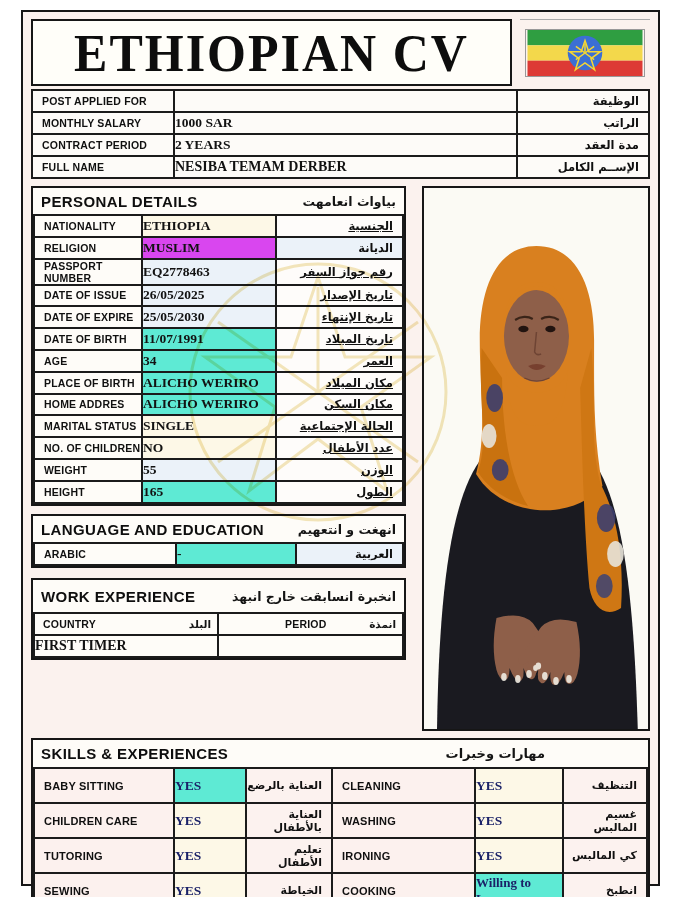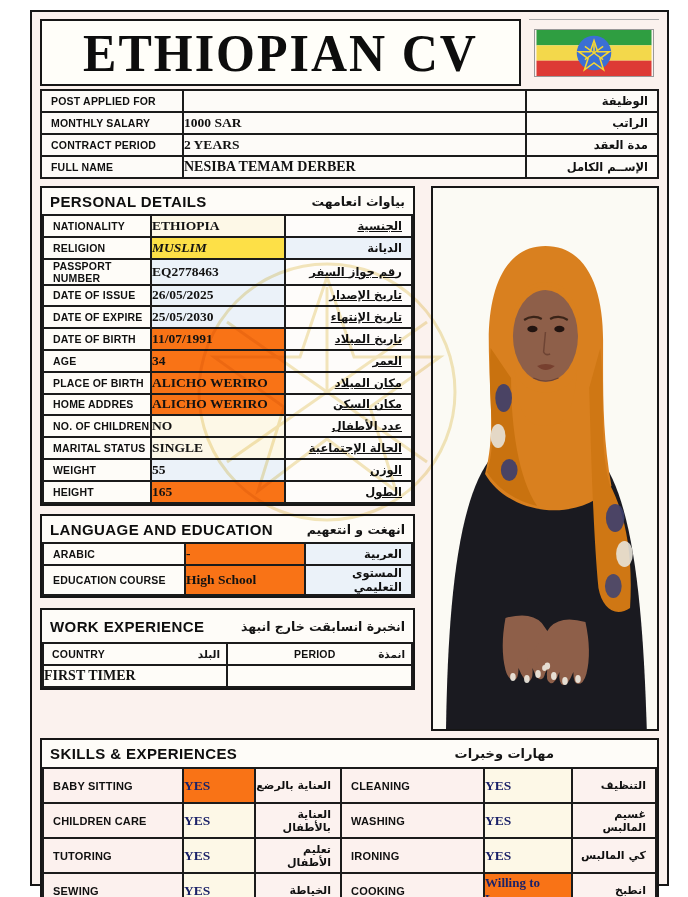"ETHIOPIAN CV" .frame { left: 30px -> 21px }
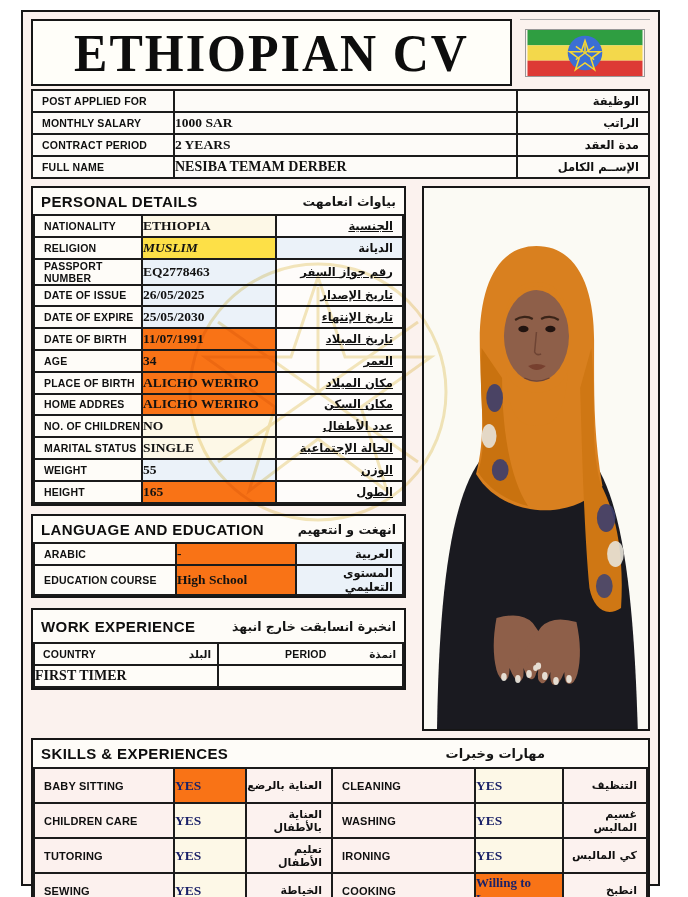"MUSLIM" .t-mint { background: #fde047 -> #d946ef; font-style: italic -> none }
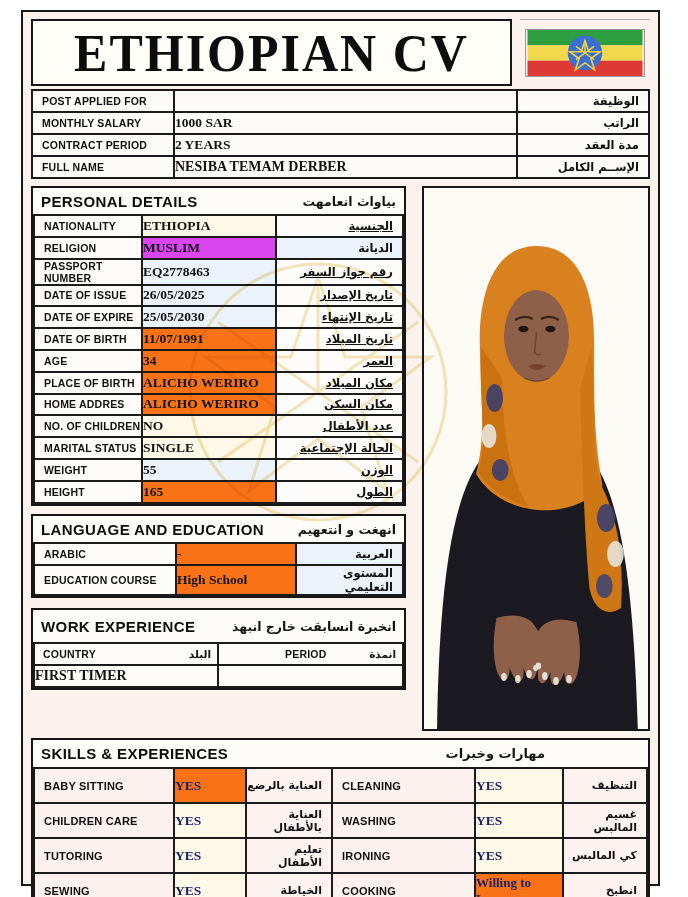"11/07/1991" .t-white { background: #f97316 -> #5eead4 }
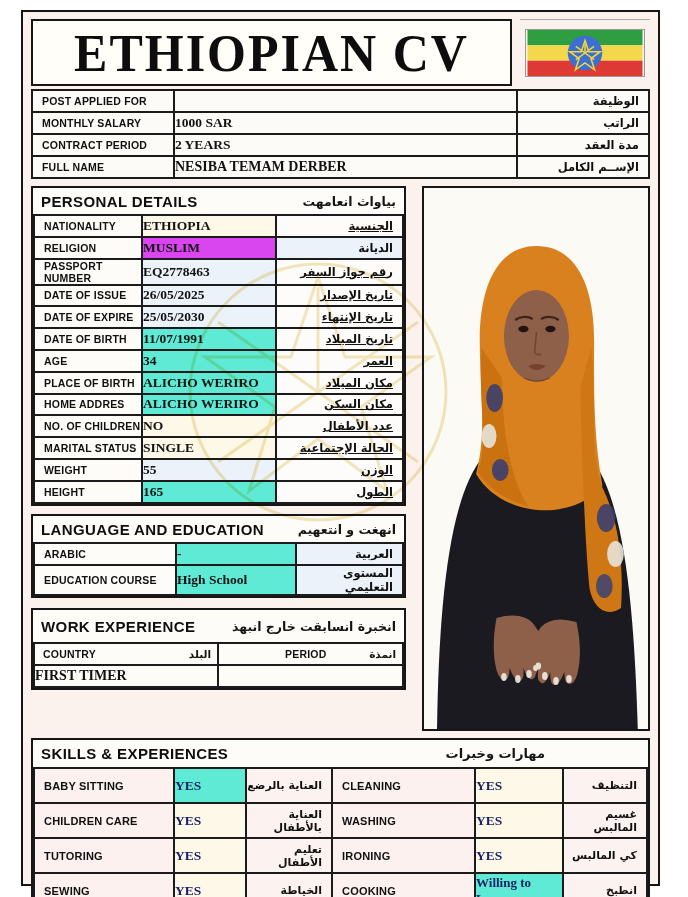"NO. OF CHILDREN" tr { order: before "MARITAL STATUS" -> after "MARITAL STATUS" }
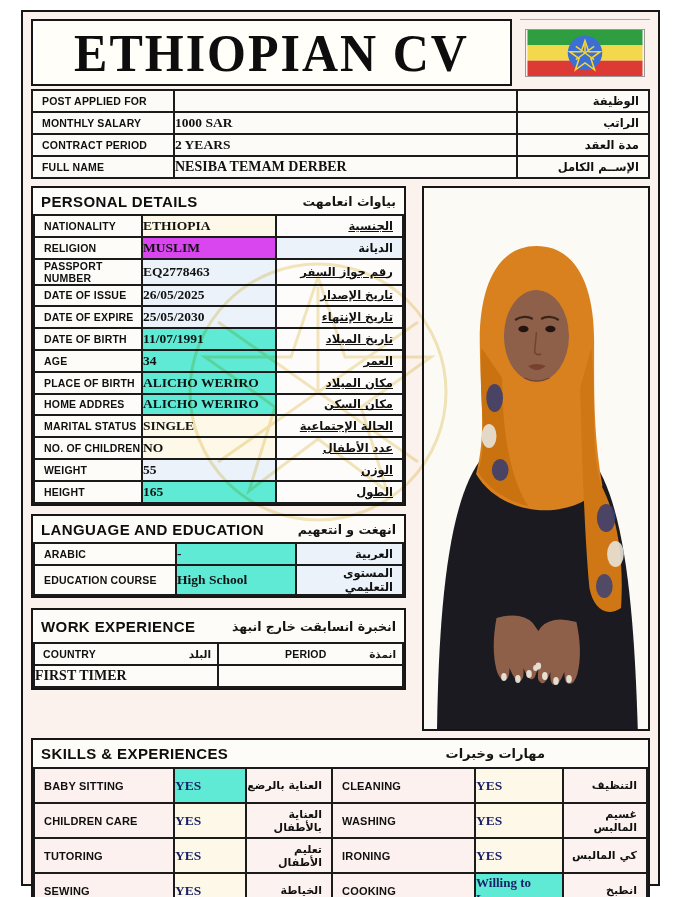"EDUCATION COURSE" tr { html: <tr> <td>EDUCATION COURSE</td> <td>High School</td> <td>المستوى التعليمي</td> </tr> -> none }
